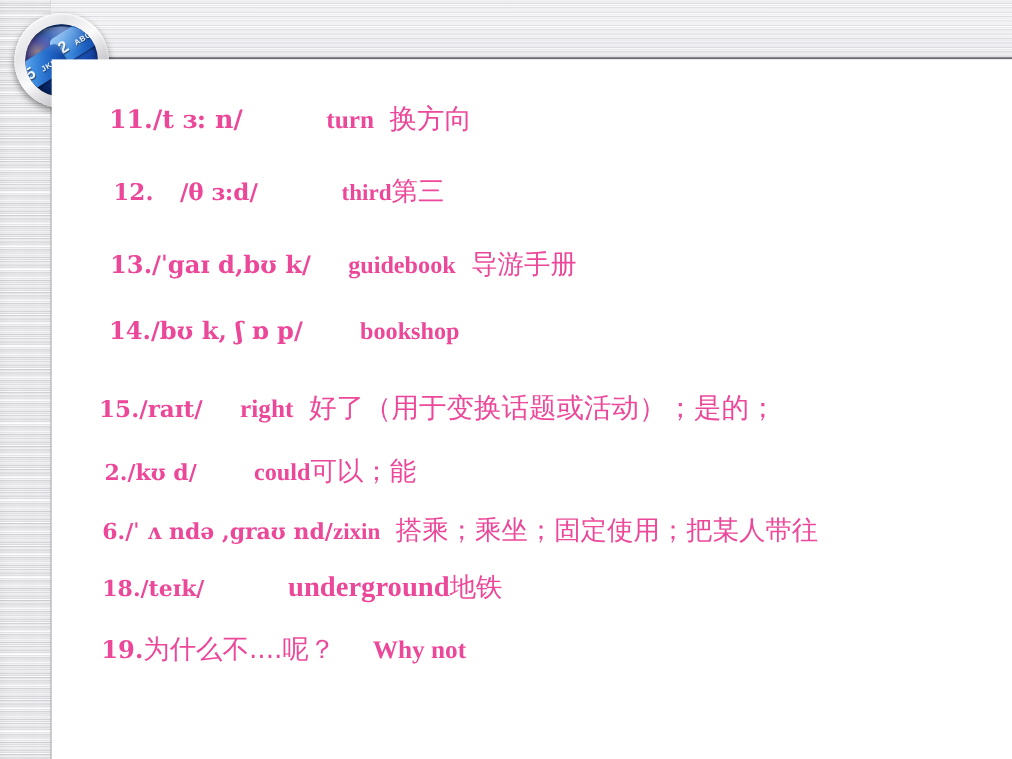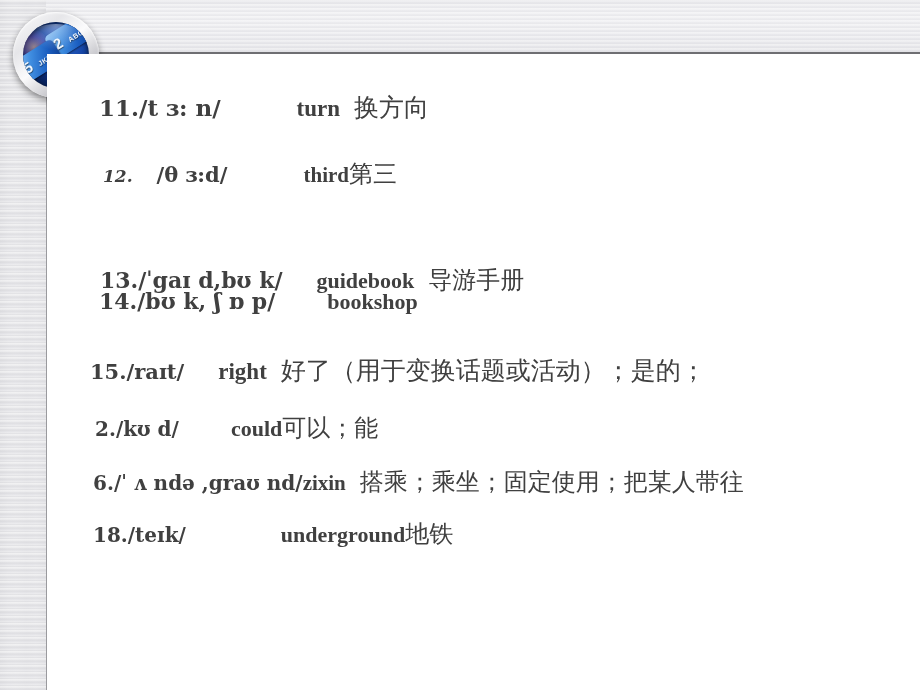"11./t ɜ: n/ turn 换方向" .vline { color: #404040 -> #ec4899 }
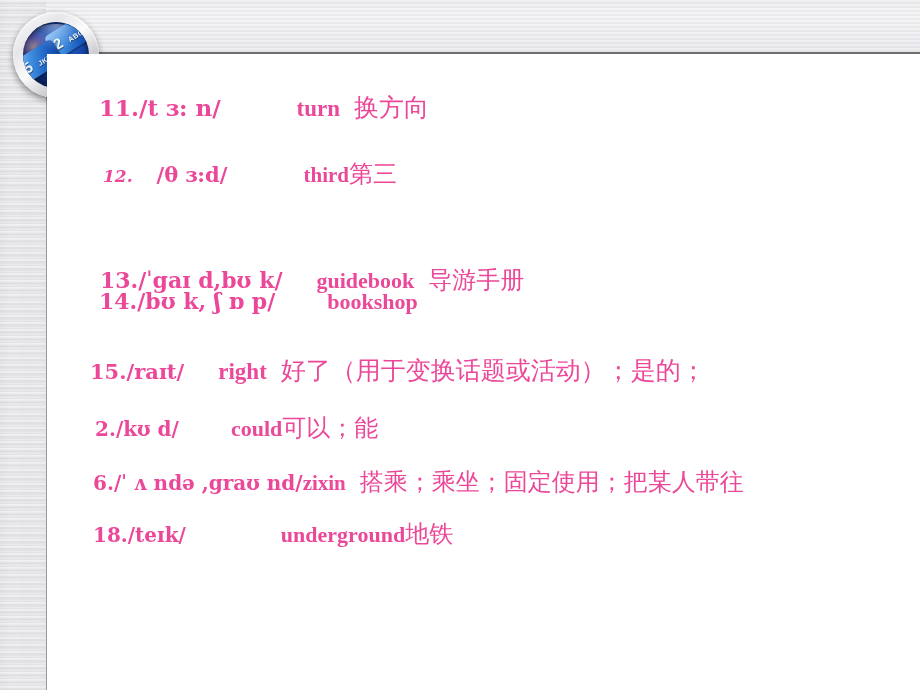"12." span.ipa { font-size: 17px -> 21px; font-style: italic -> none }
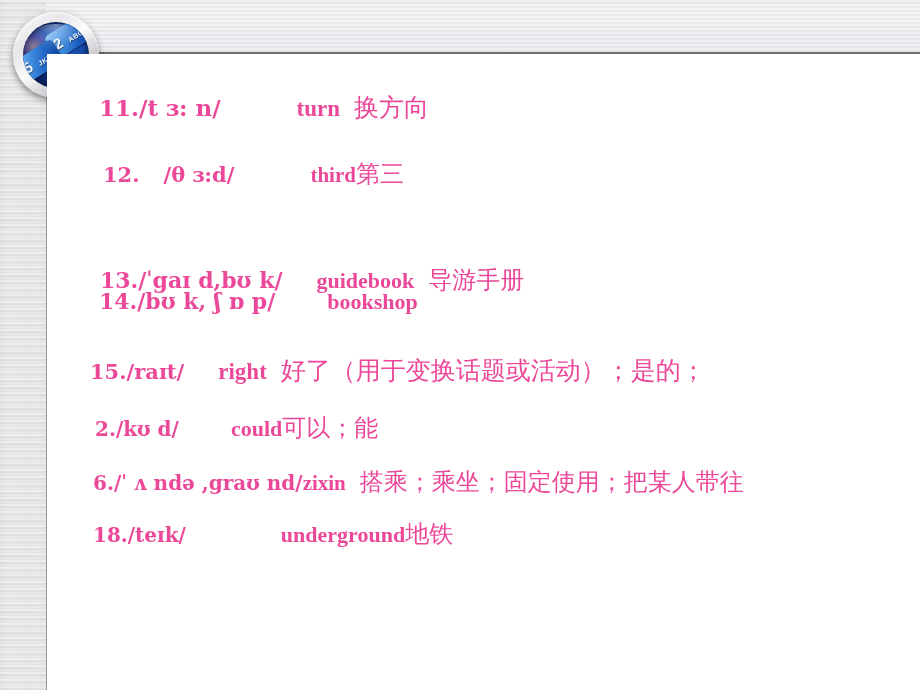"13./ˈgaɪ d,bʊ k/ guidebook 导游手册" div.vline { margin-top: 40px -> none }
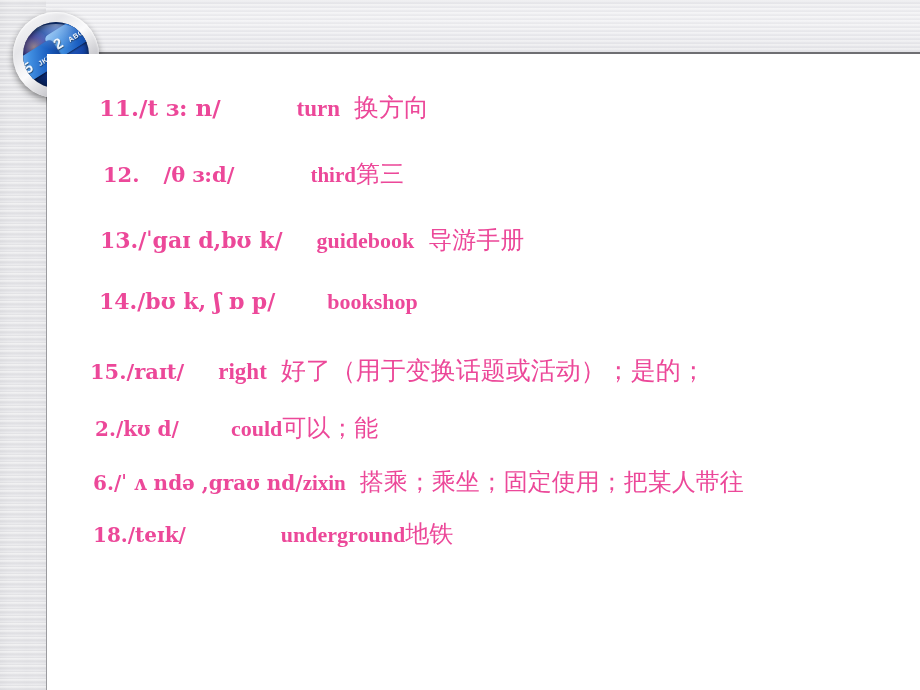"underground" span.en { font-size: 22px -> 26px; margin-left: 19px -> none }
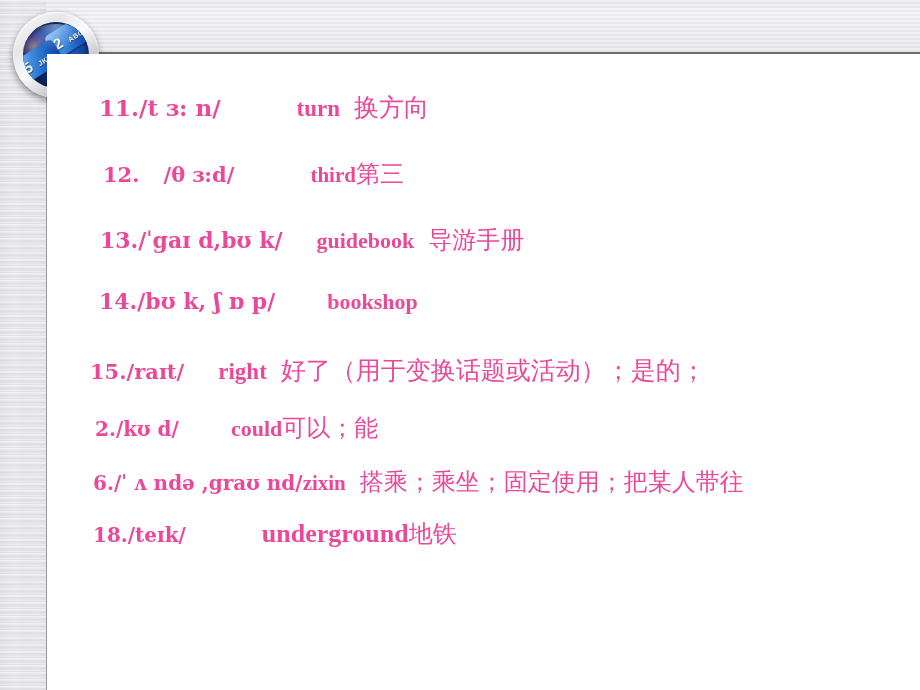"19.为什么不....呢？ Why not" div.vline { html: none -> <div> <span>19.</span><span>为什么不....呢？</span><span></span><span>Why not</span> </div> }
